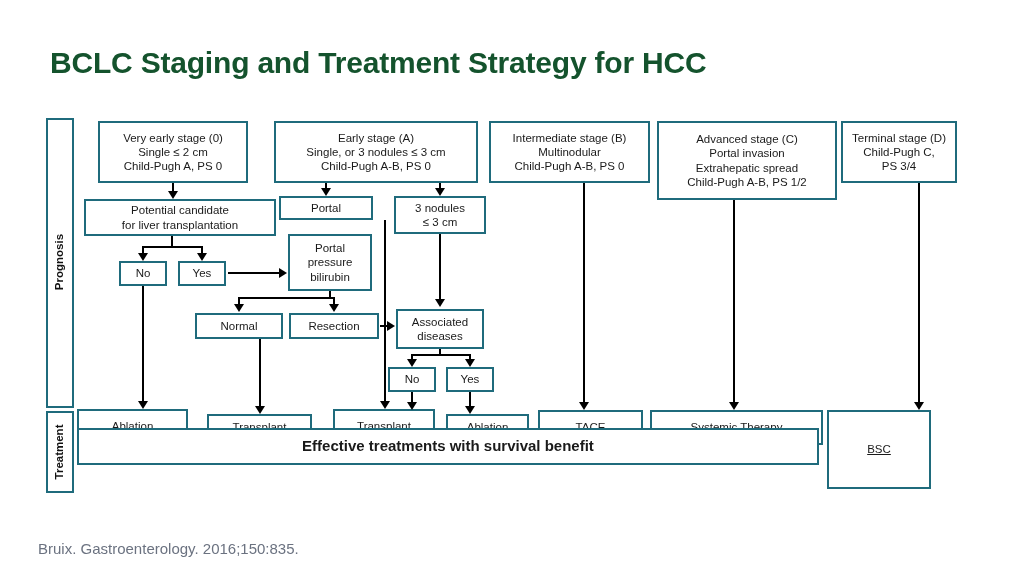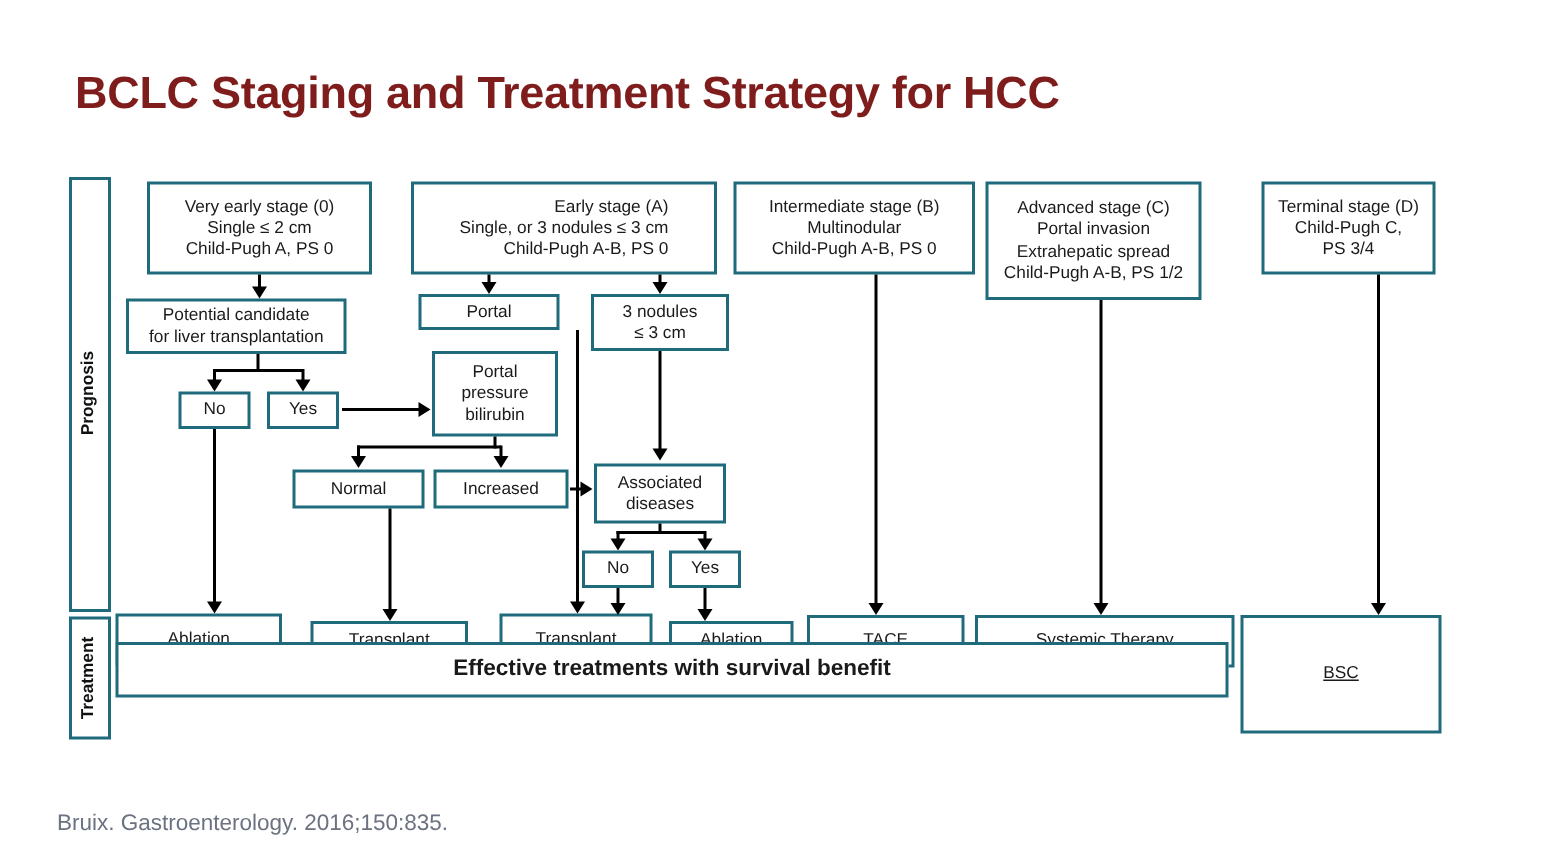"BCLC Staging and Treatment Strategy" .title { color: #7f1d1d -> #14532d }
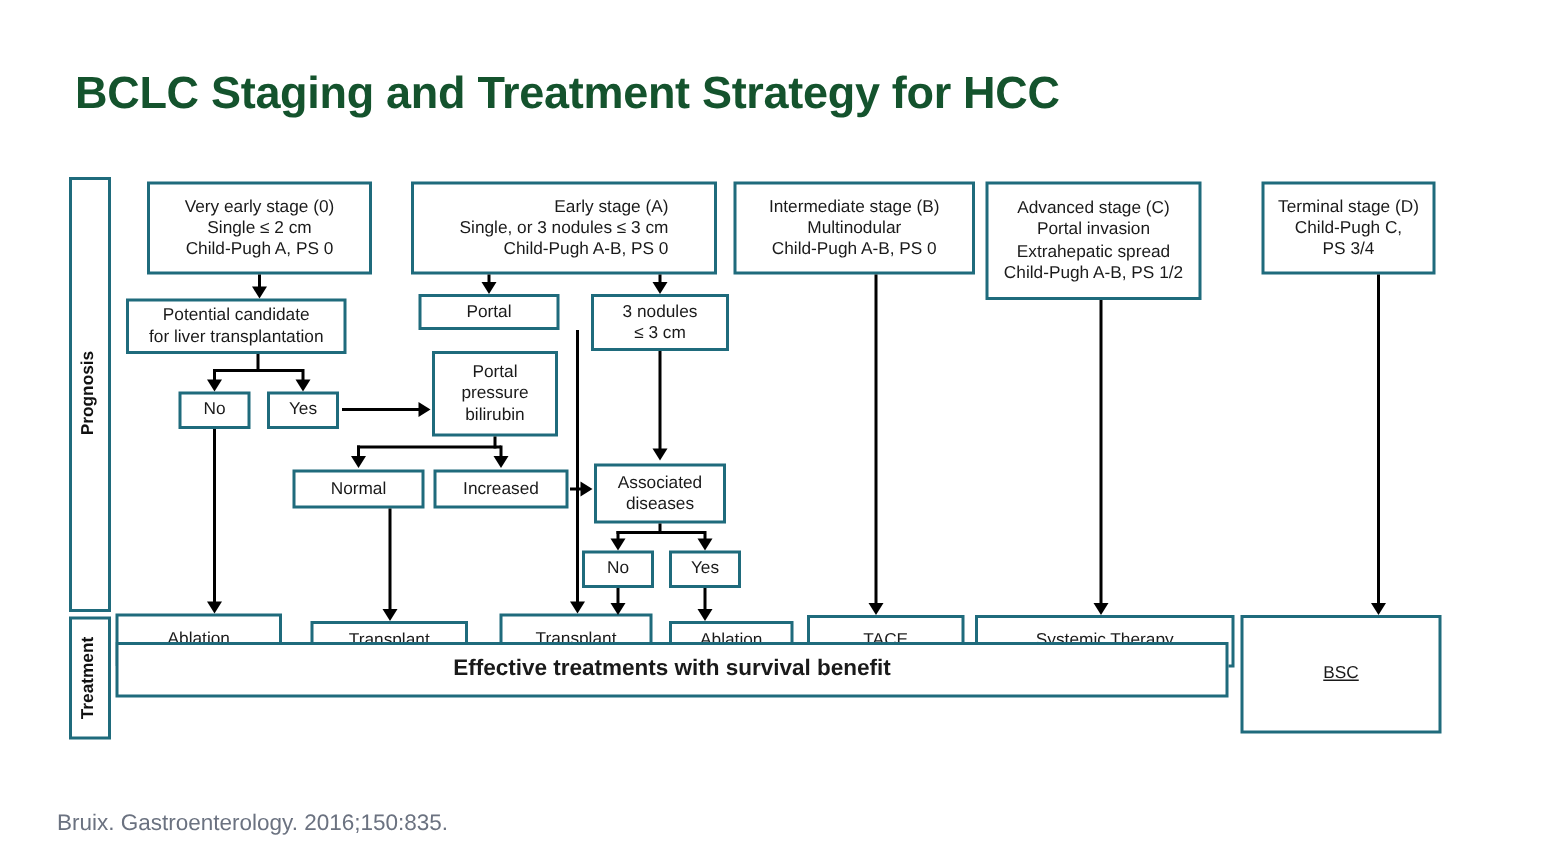"Early stage (A)" div.box { text-align: right -> none }
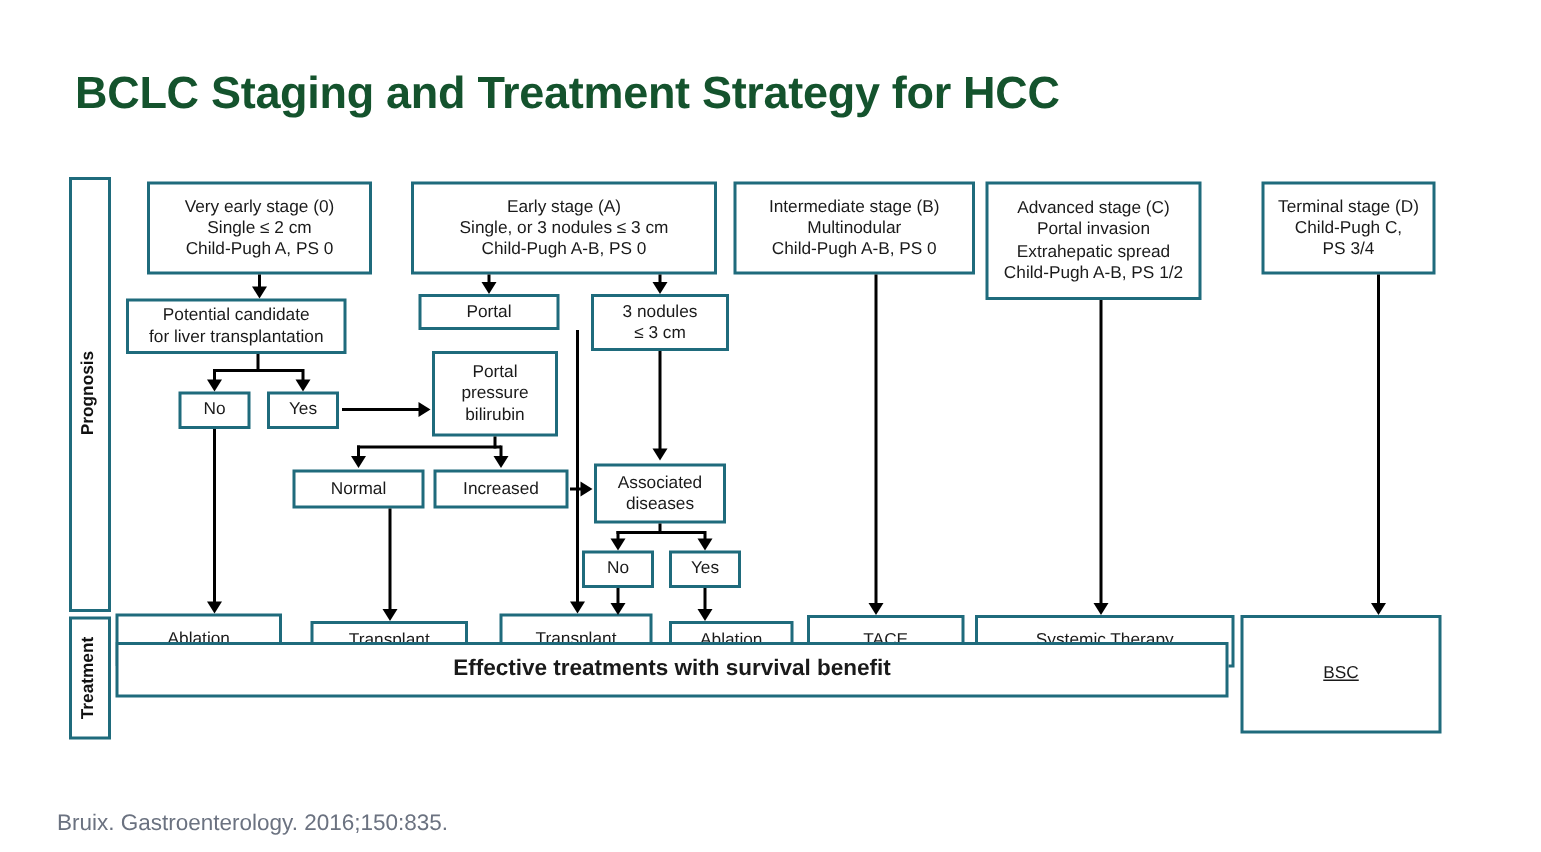"Advanced stage (C)" div.box { width: 144px -> 180px }
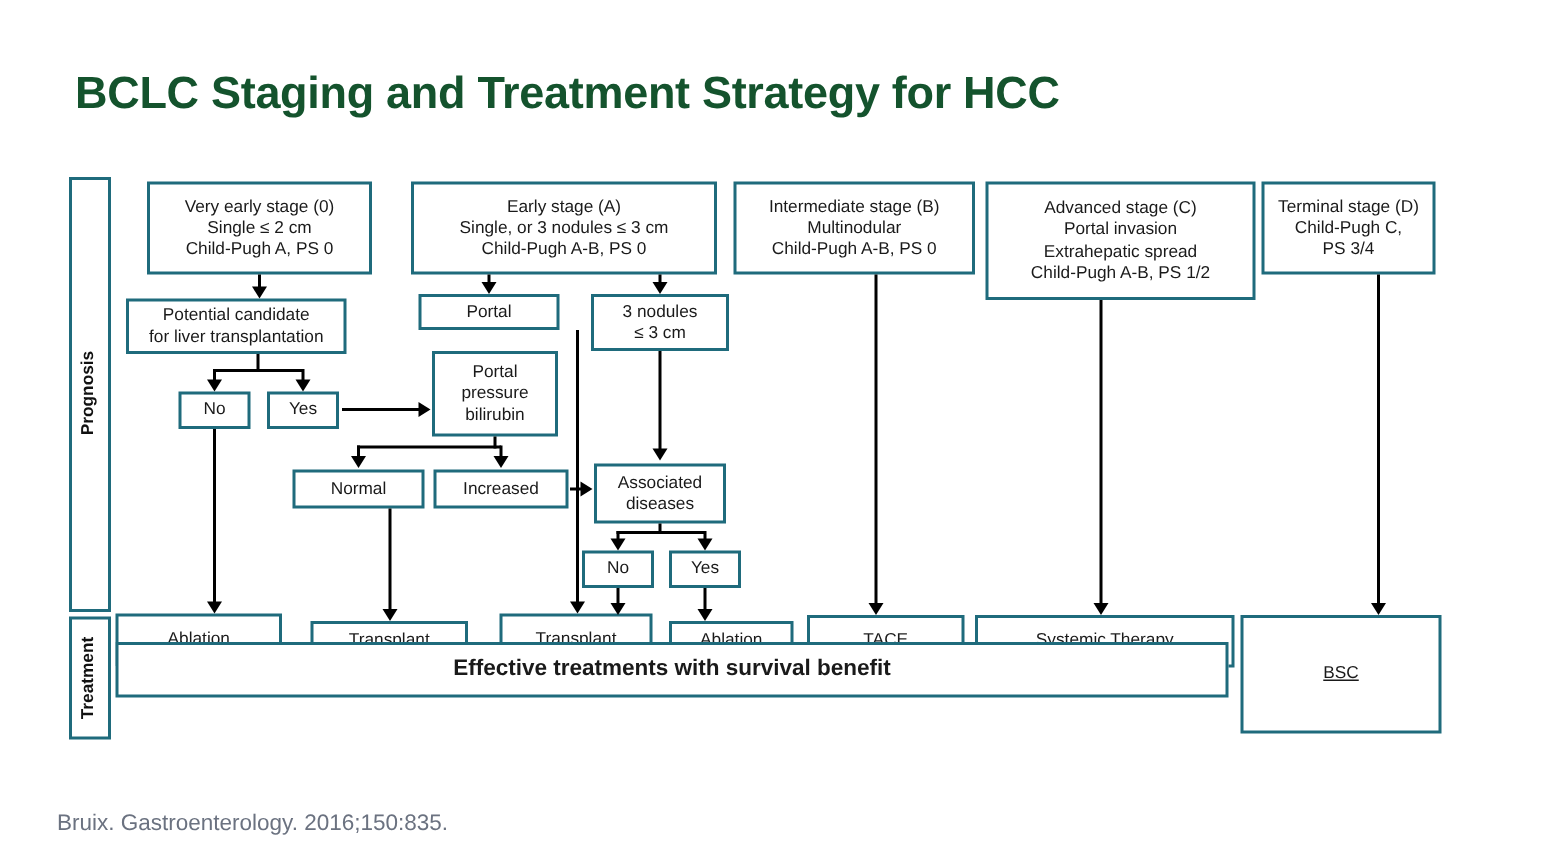"Potential candidate" div.box { width: 147px -> 192px }
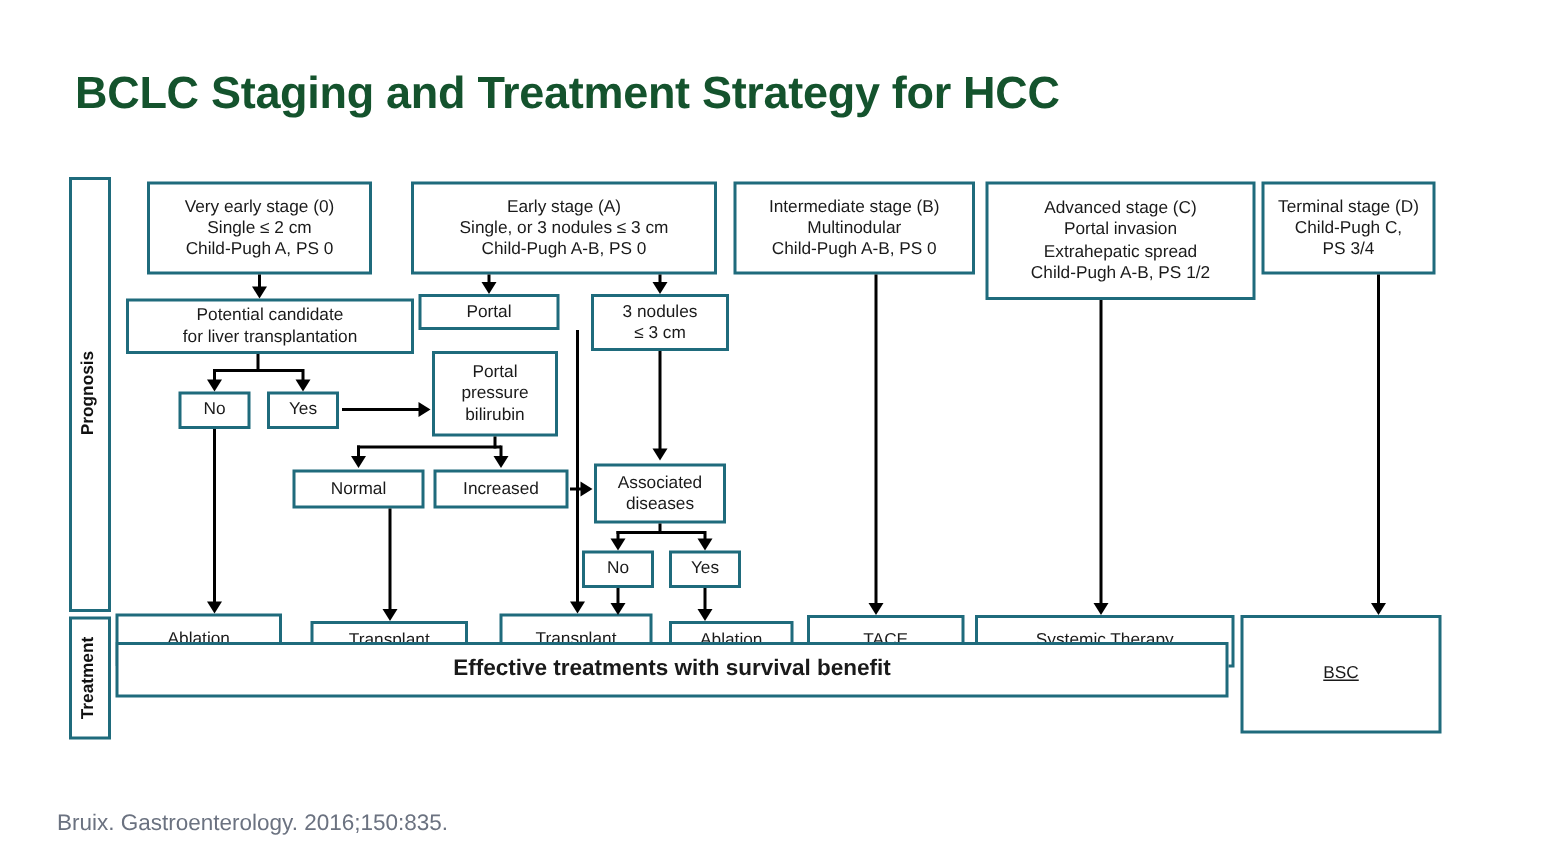"Increased" div.box { text: Increased -> Resection }
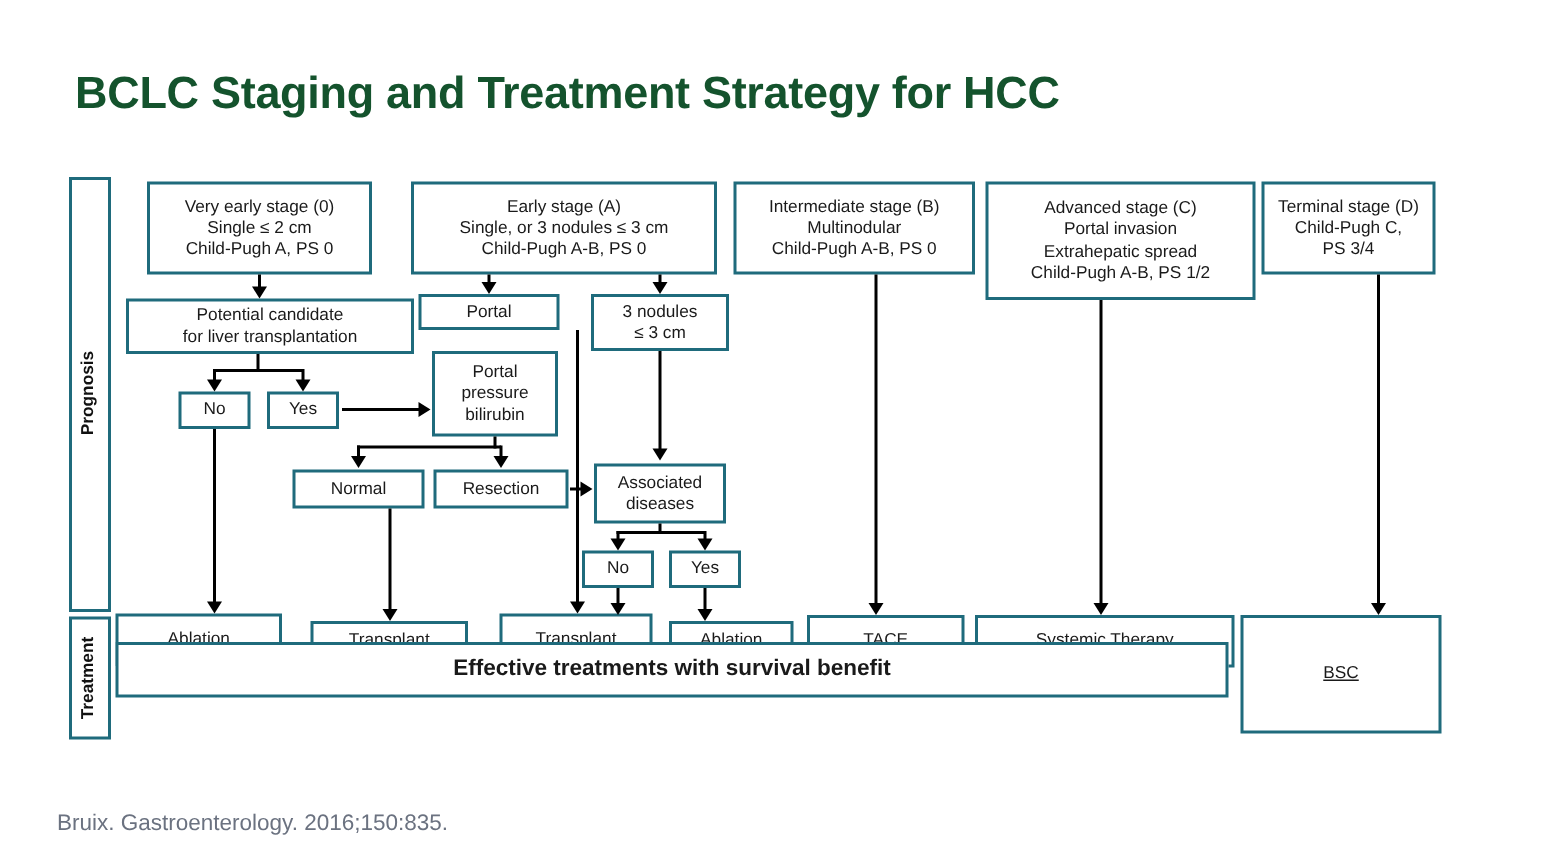"BSC" div.box { width: 134px -> 104px }
